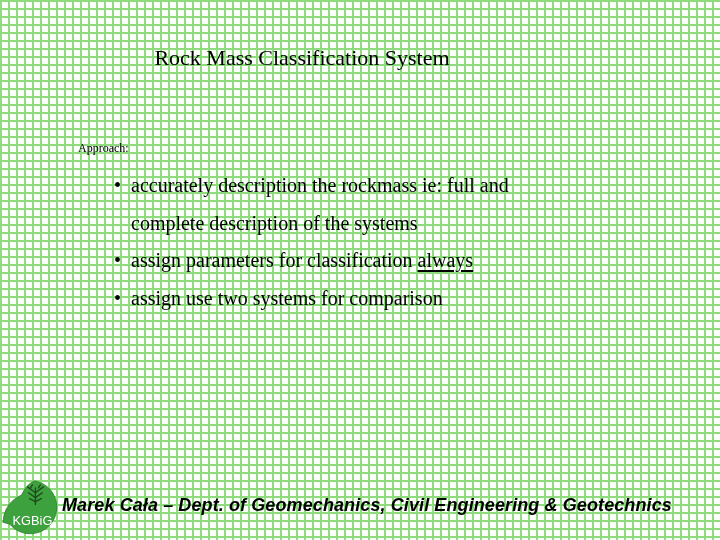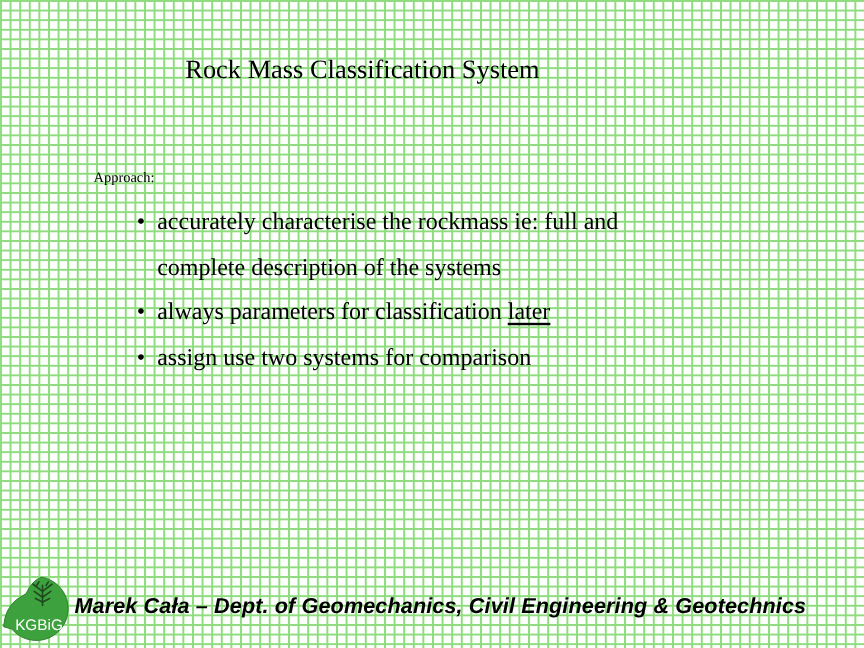"accurately characterise the rockmass ie:" span.bullet-text { text: characterise -> description }
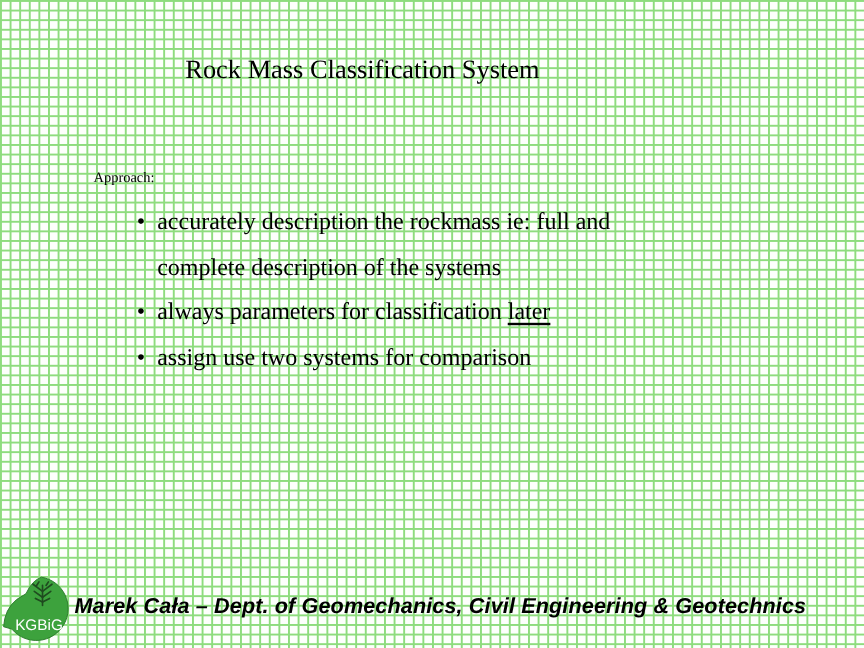"always parameters for classification" span { text: always -> assign }
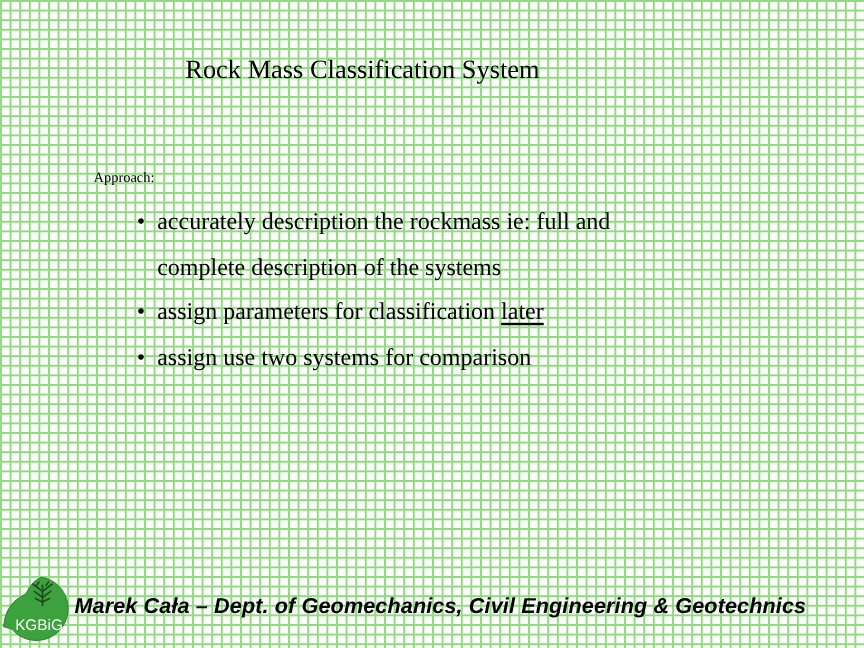"later" span.underlined { text: later -> always }
